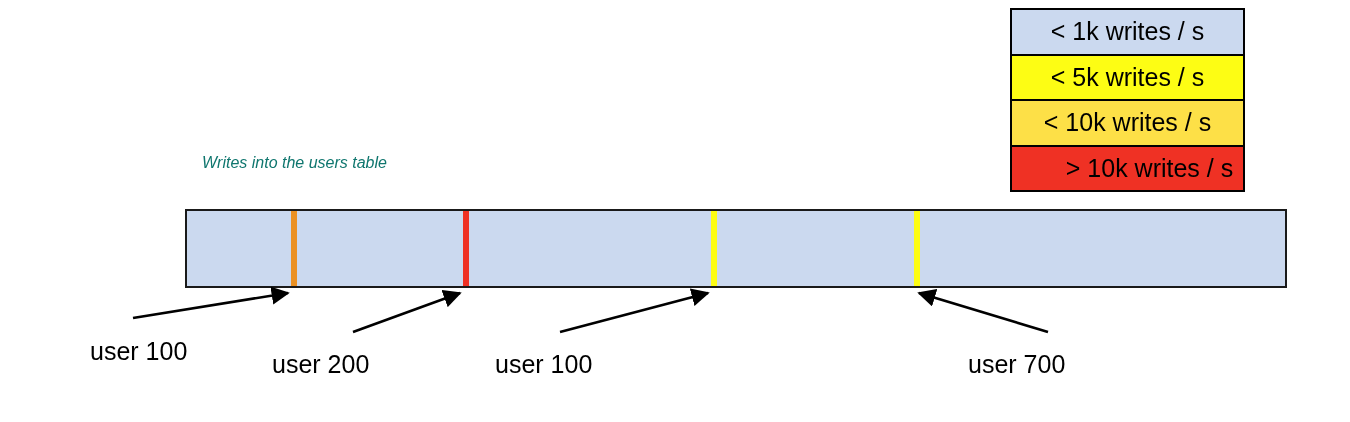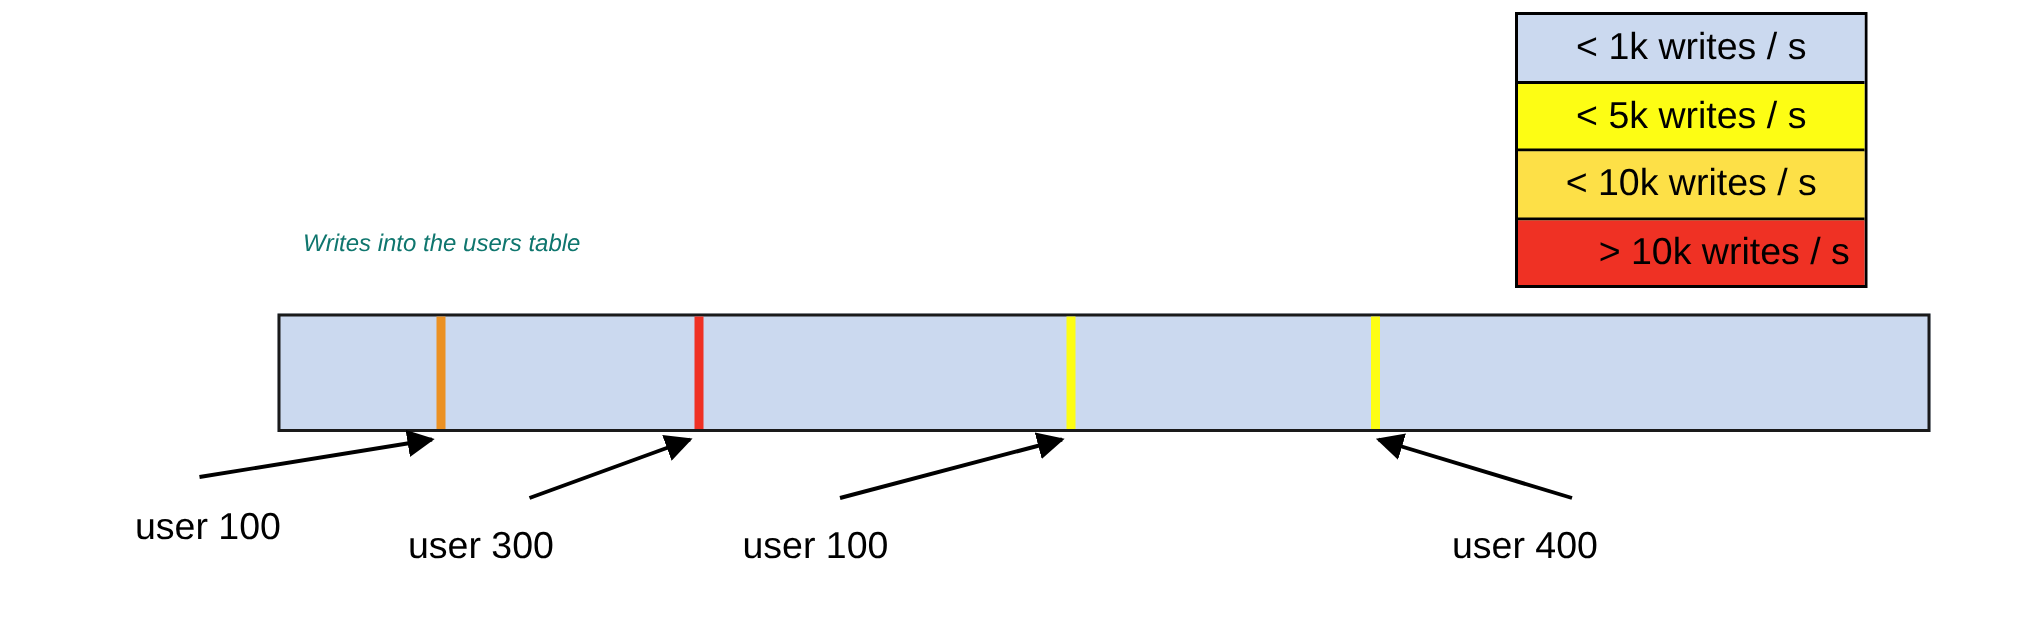"user 300" div.anno-label { text: 300 -> 200 }
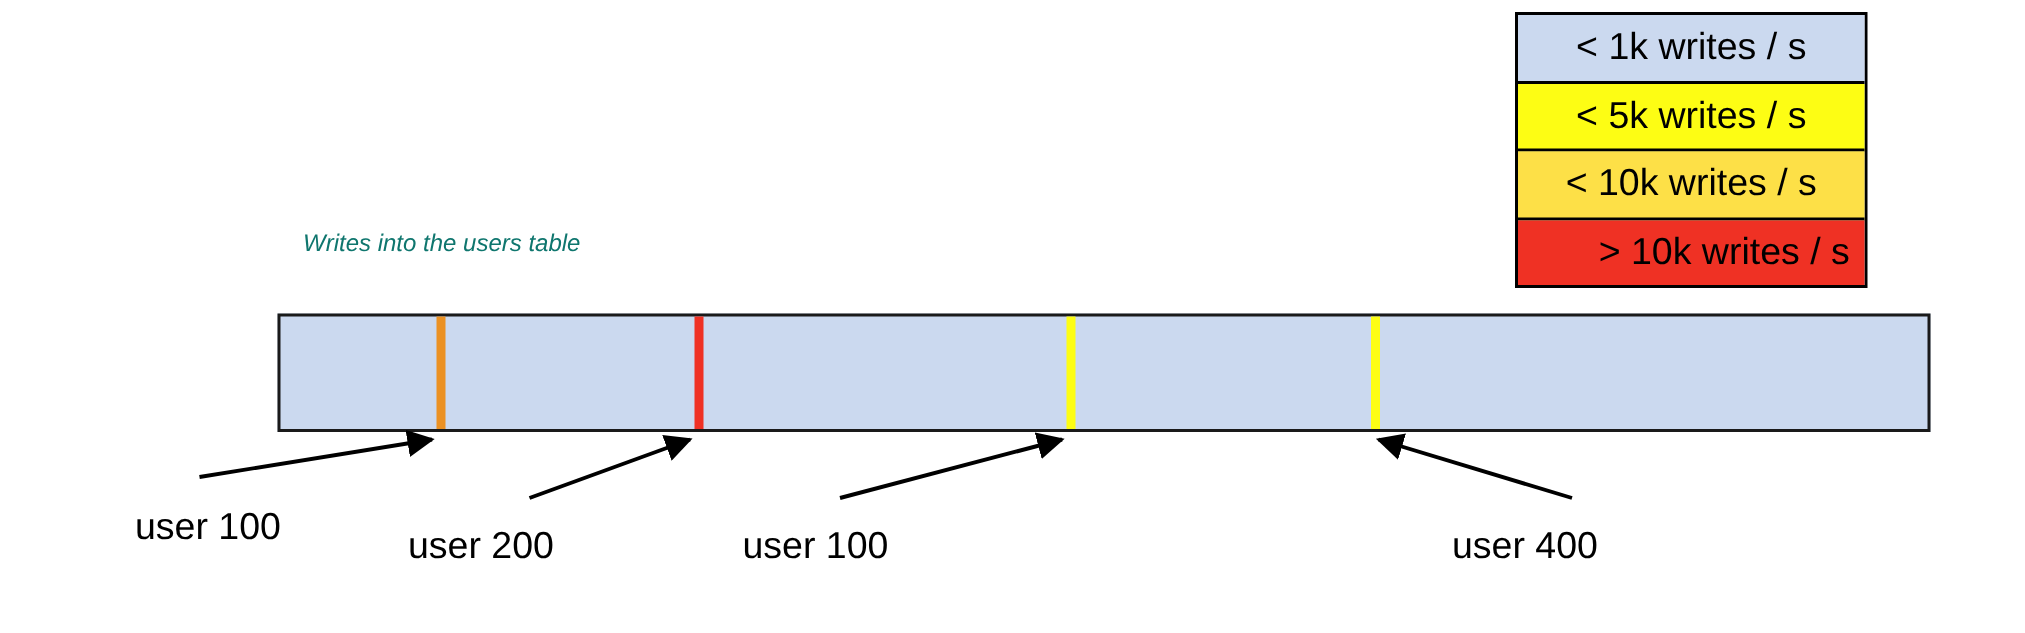"user 400" div.anno-label { text: 400 -> 700 }
